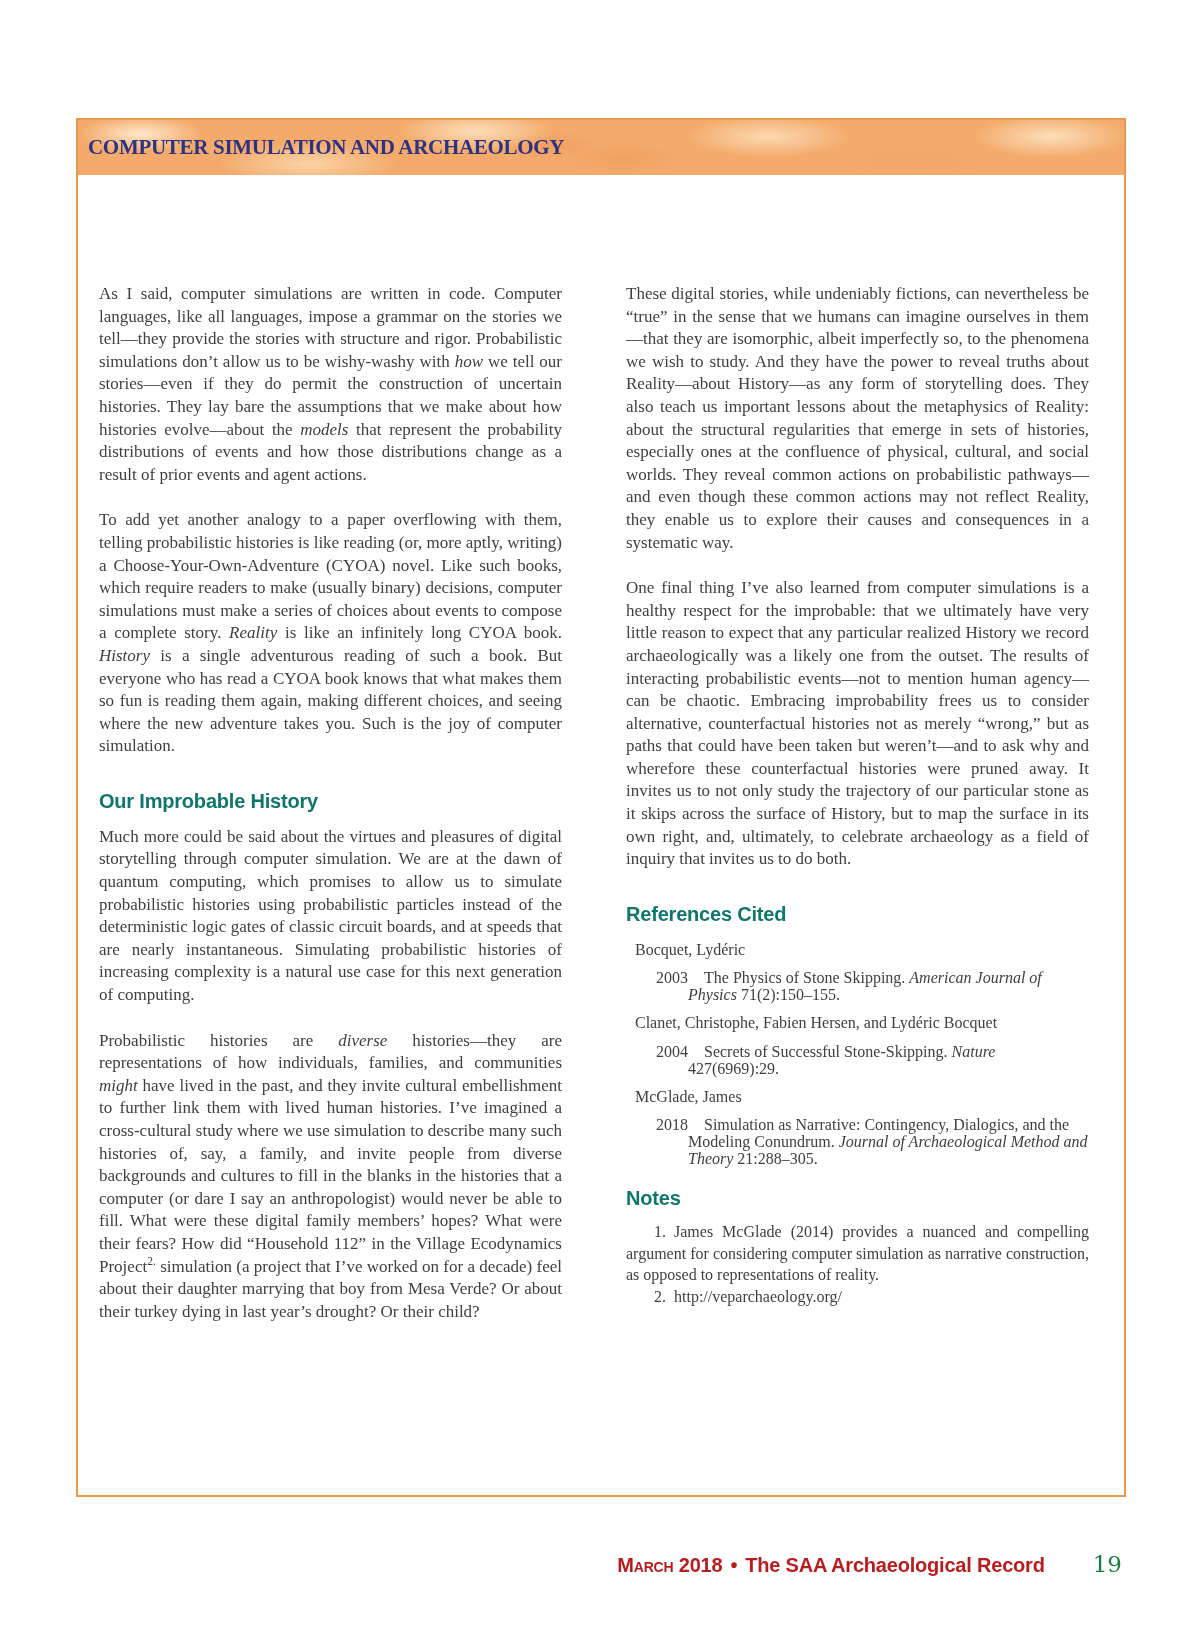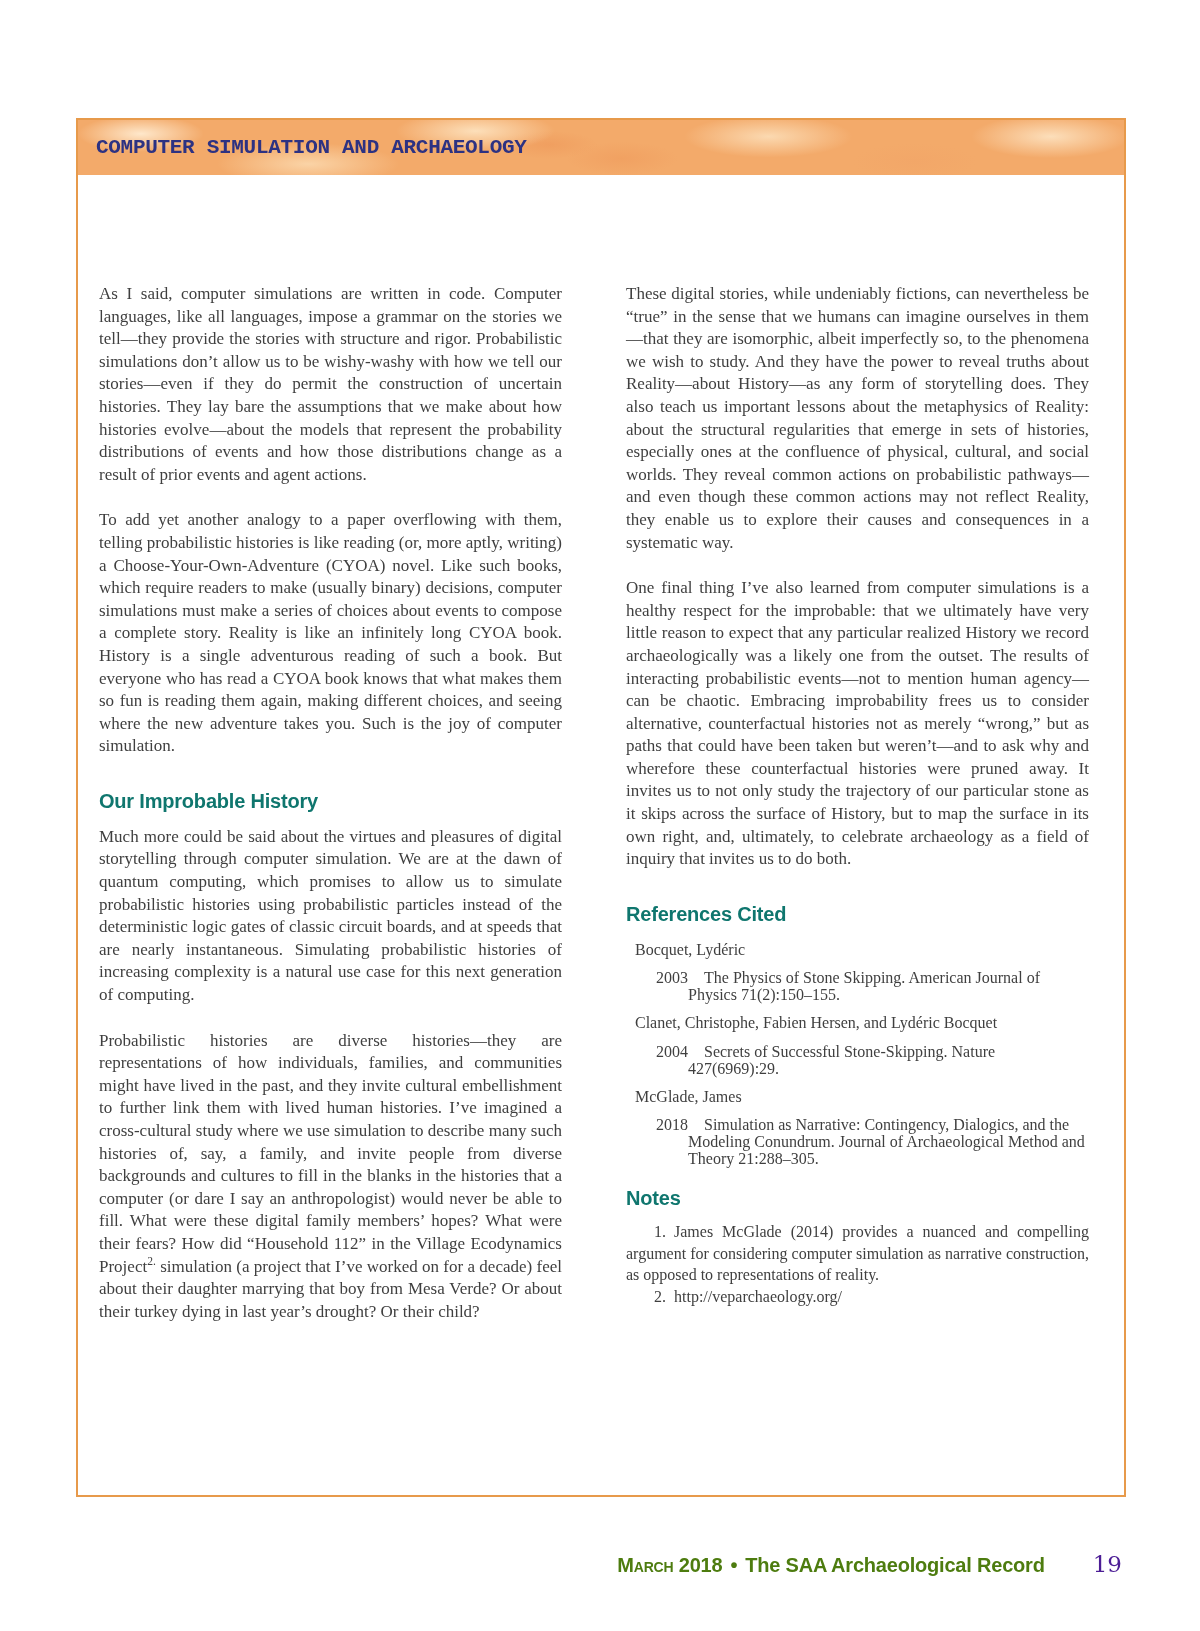"COMPUTER SIMULATION AND ARCHAEOLOGY" .banner-title { font-family: Liberation Mono, monospace -> Liberation Serif, serif; padding-left: 18px -> 10px }
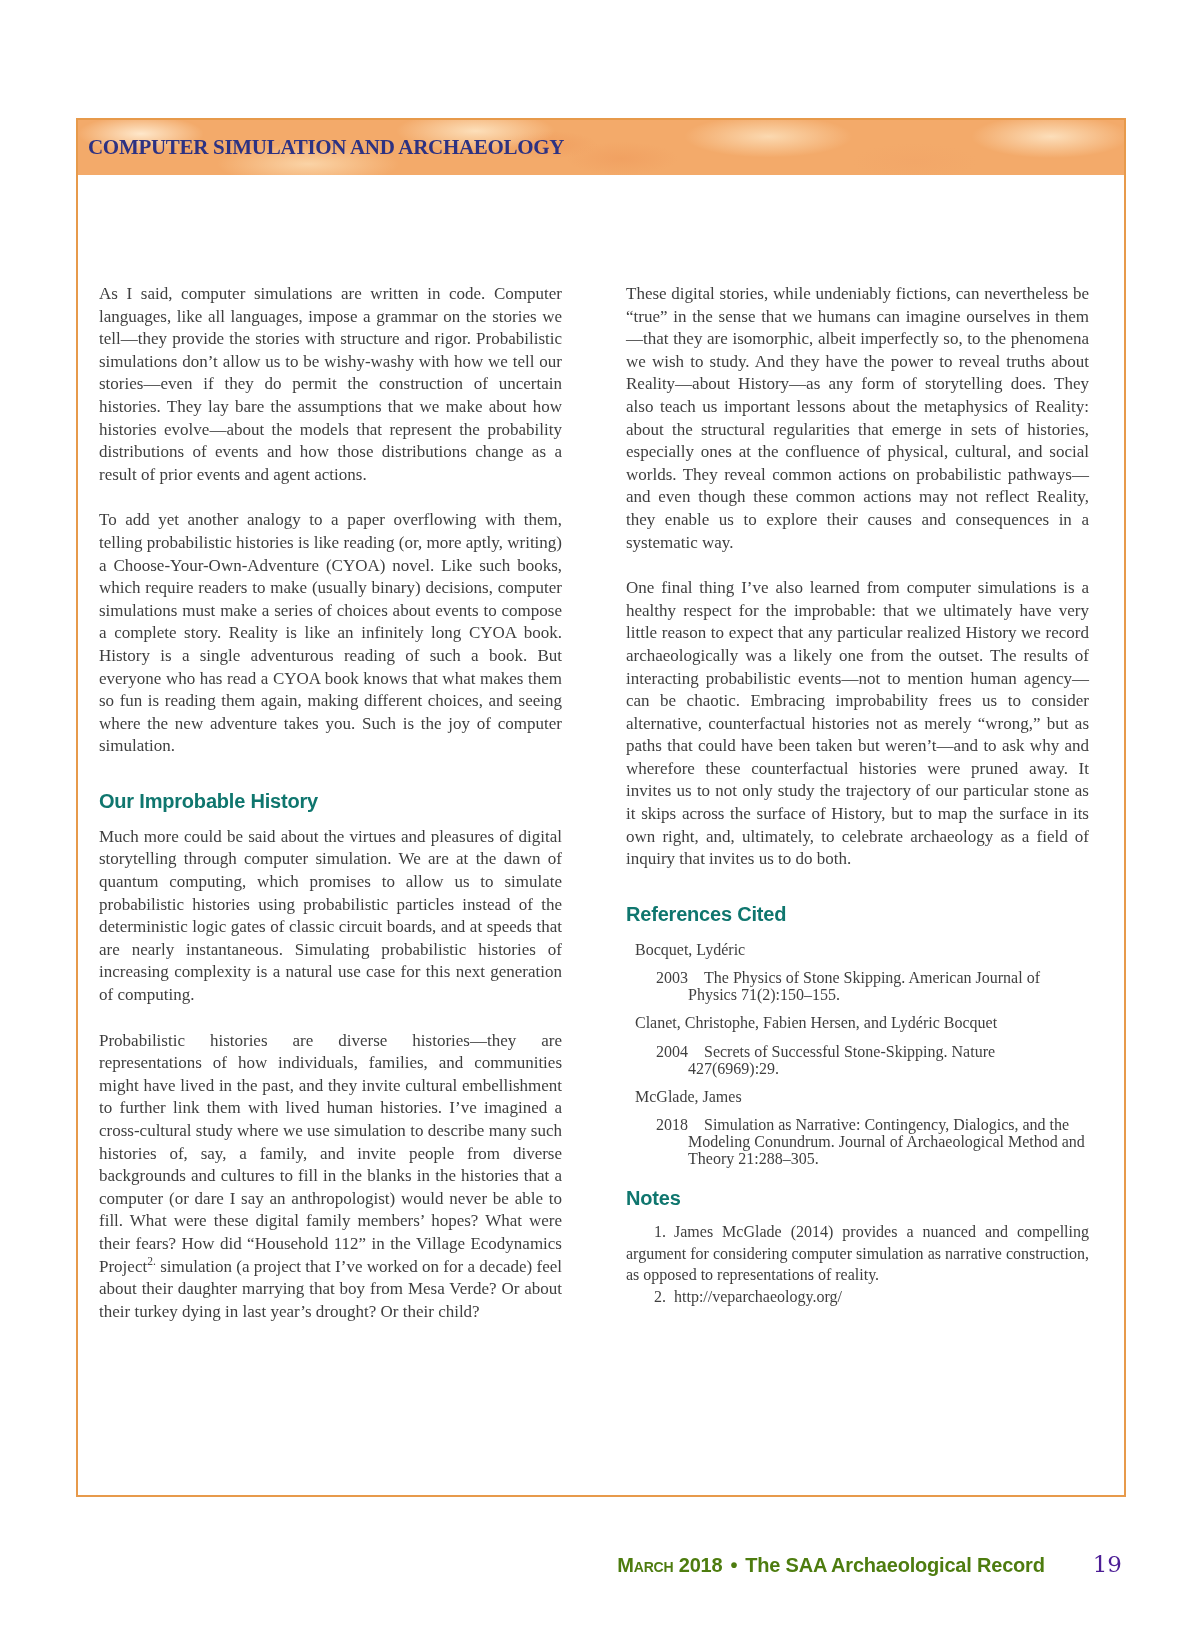"how" .it { font-style: none -> italic }
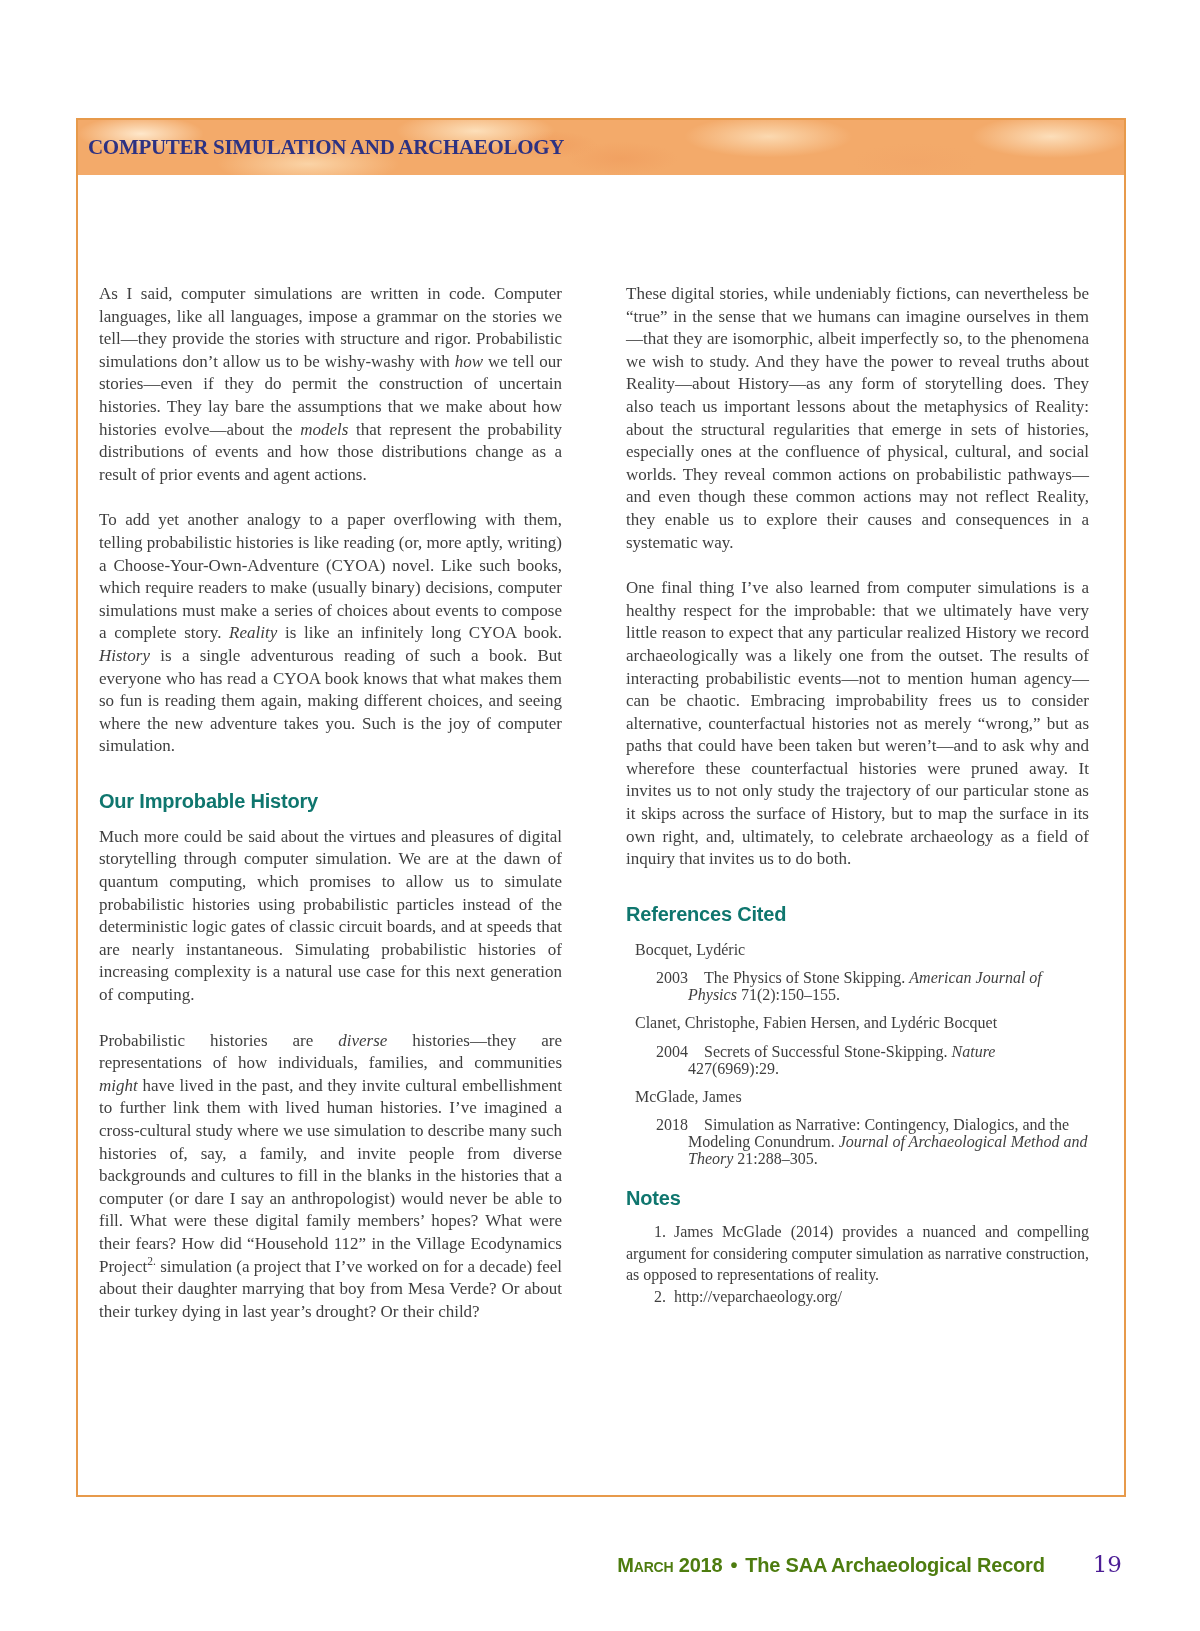"March 2018 • The SAA" .footer-text { color: #4d7c0f -> #b91c1c }
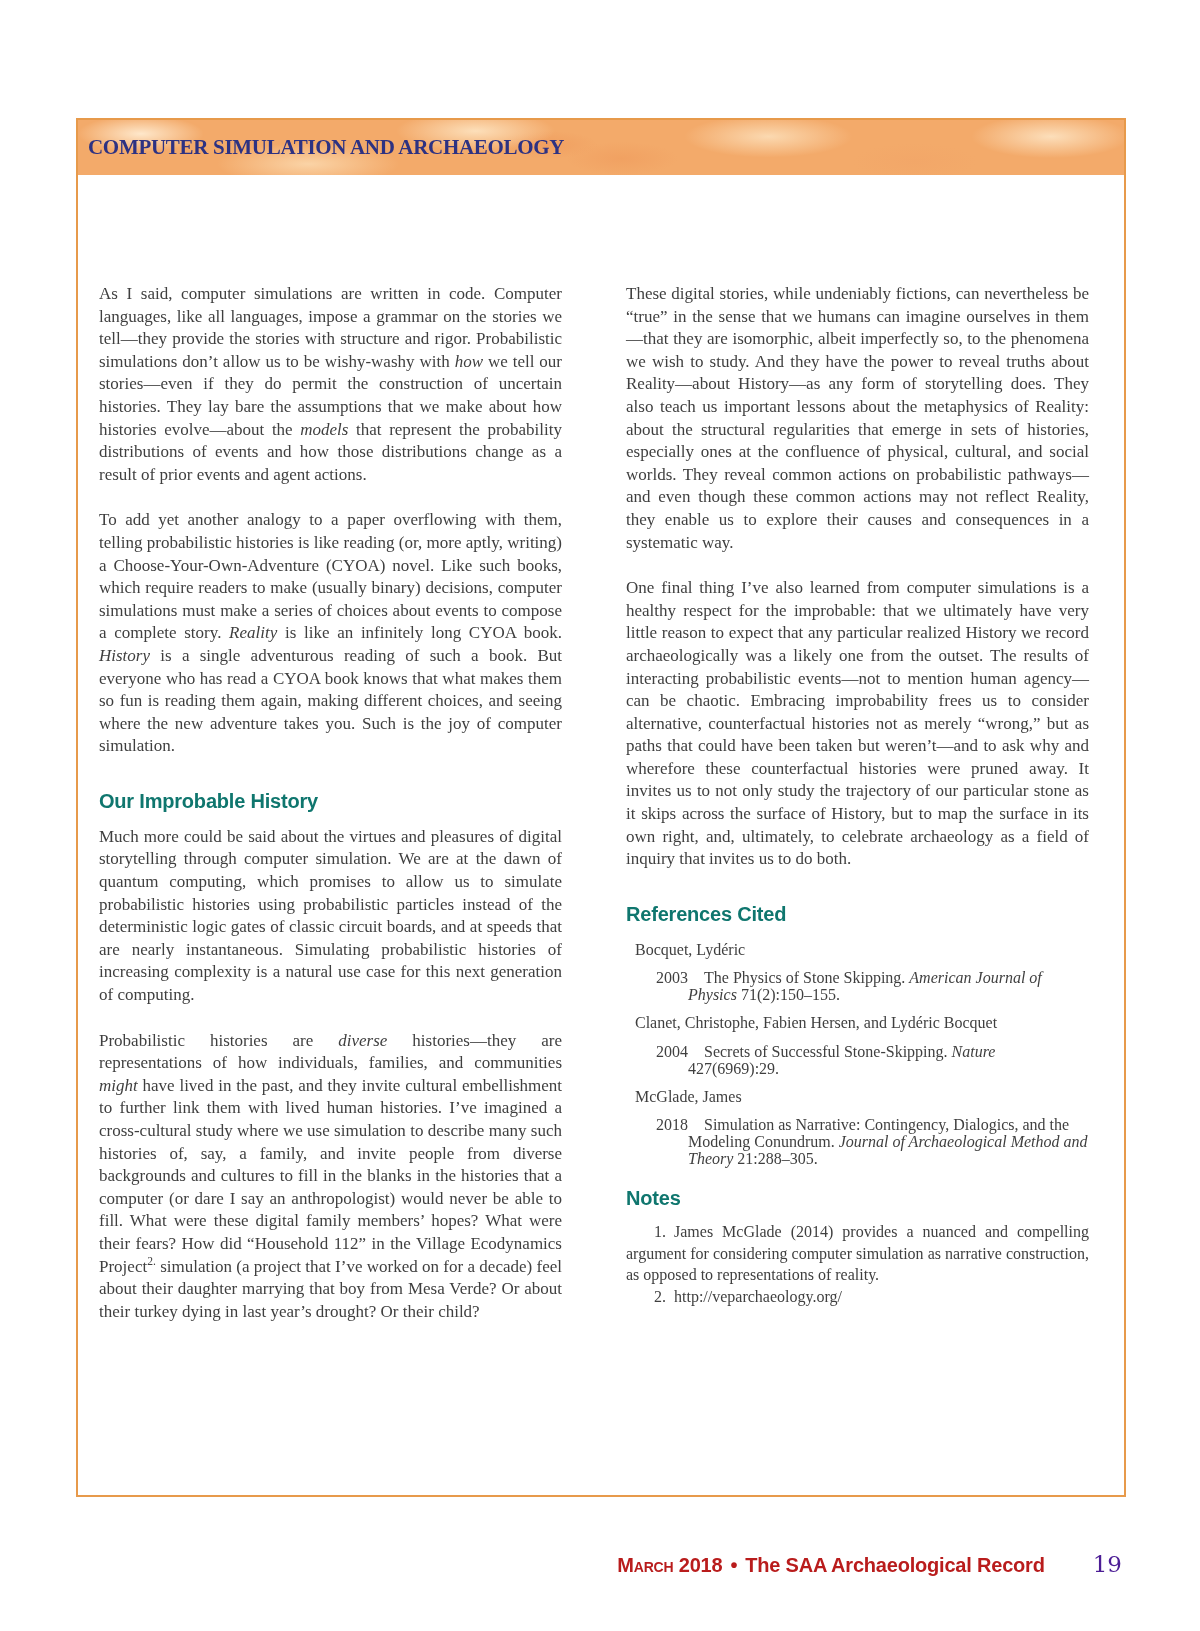"19" .page-num { color: #4c1d95 -> #15803d }
